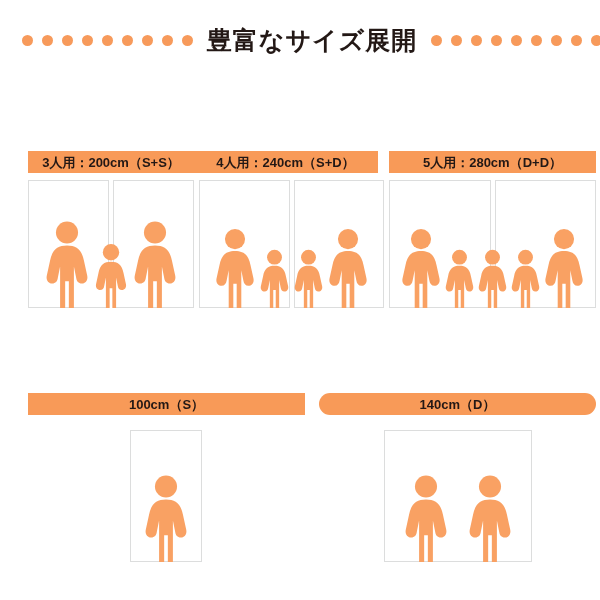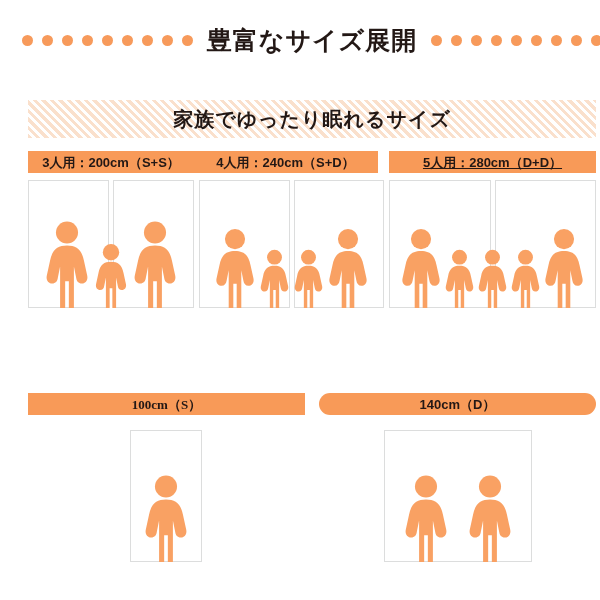"家族でゆったり眠れるサイズ" div.band { html: <div> <span>家族でゆったり眠れるサイズ</span> </div> -> none }
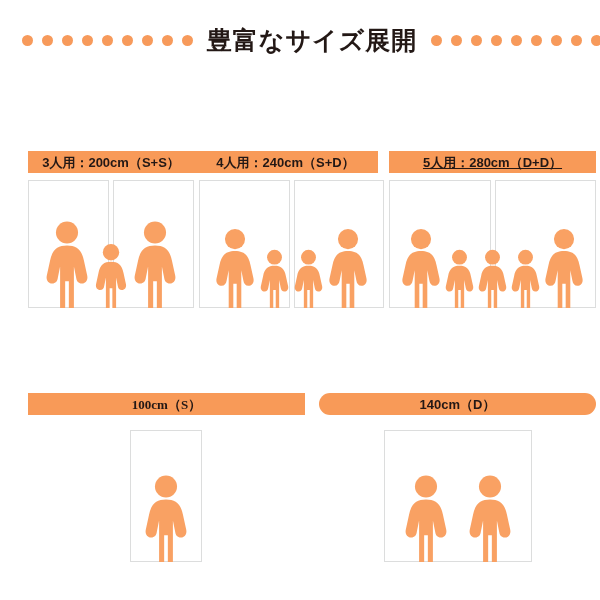"5人用：280cm（D+D）" div.bar { text-decoration: underline -> none }
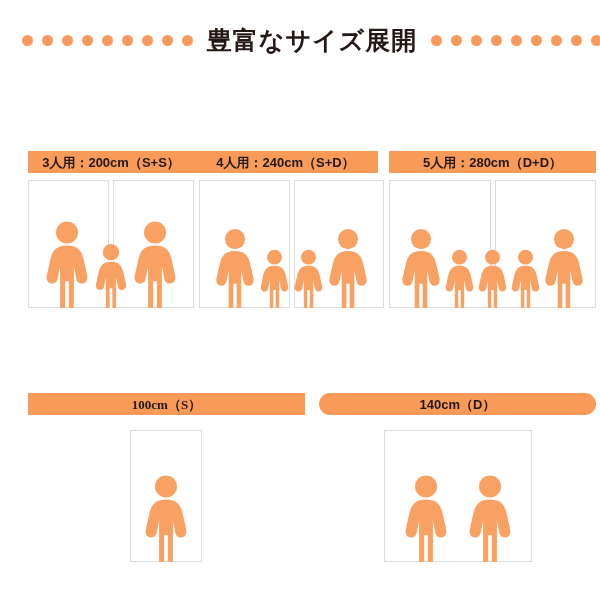"100cm（S）" div.bar { font-family: Liberation Serif, serif -> none }
